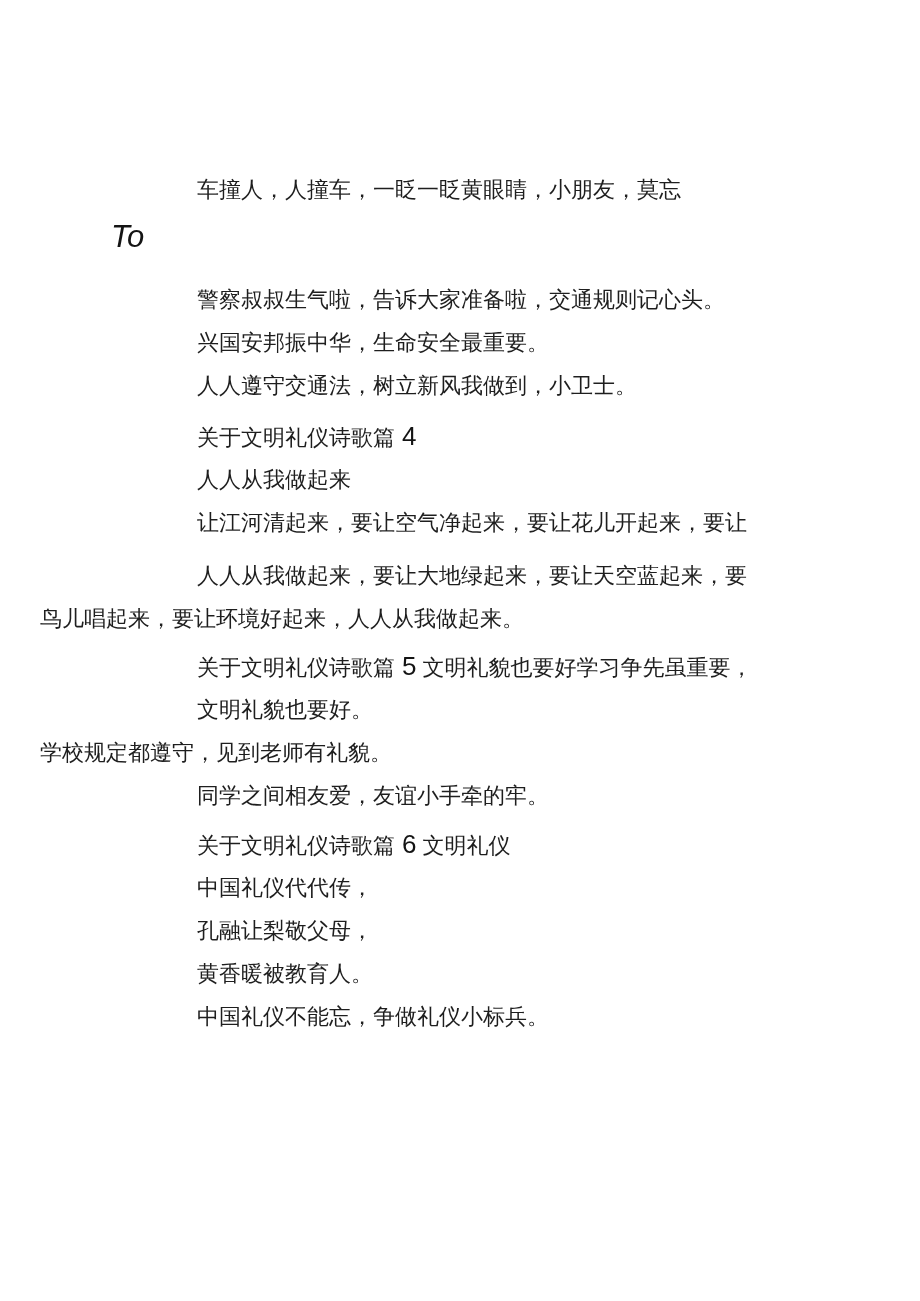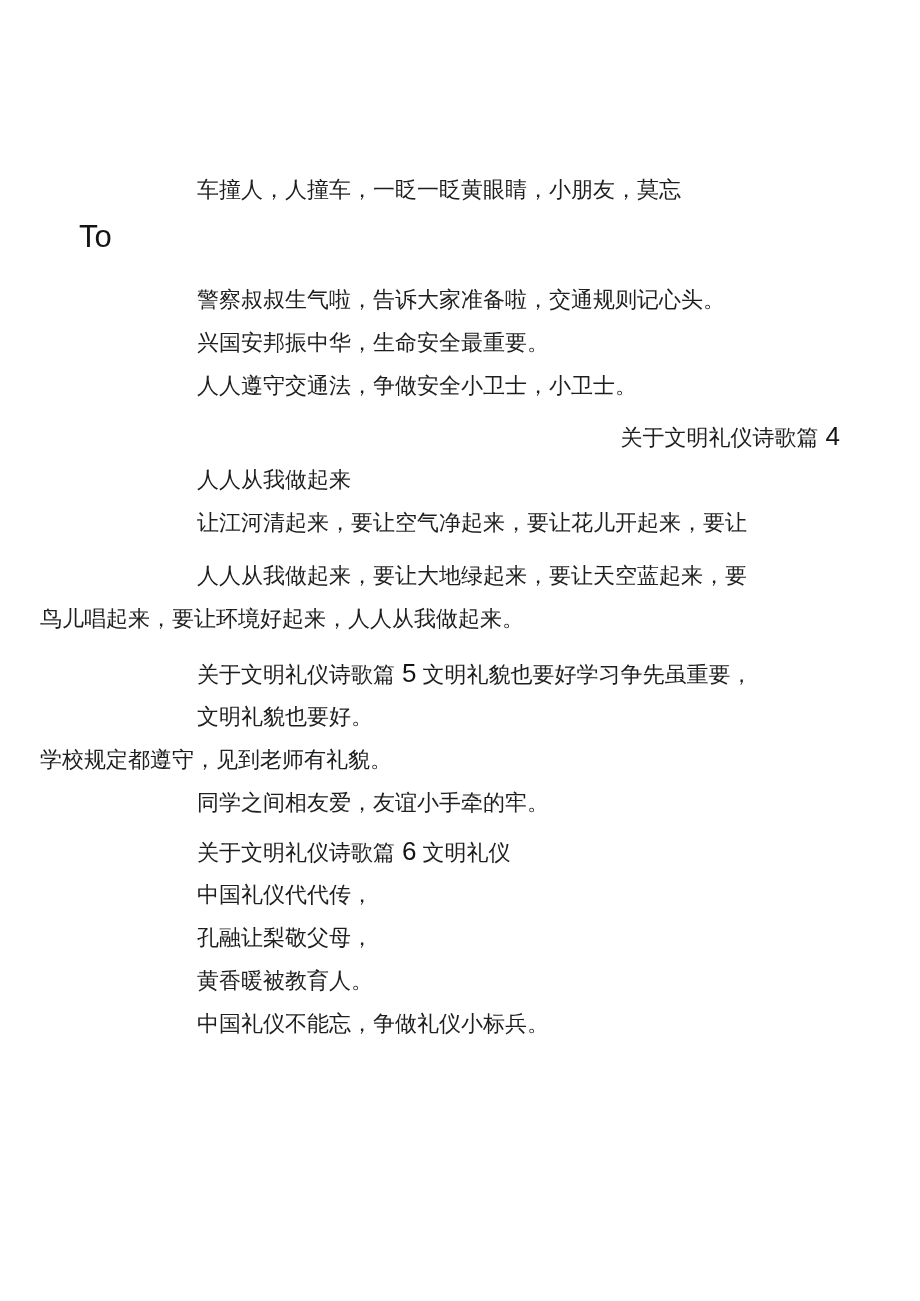"To" .line.indent-margin { font-style: none -> italic; padding-left: 79px -> 111px }
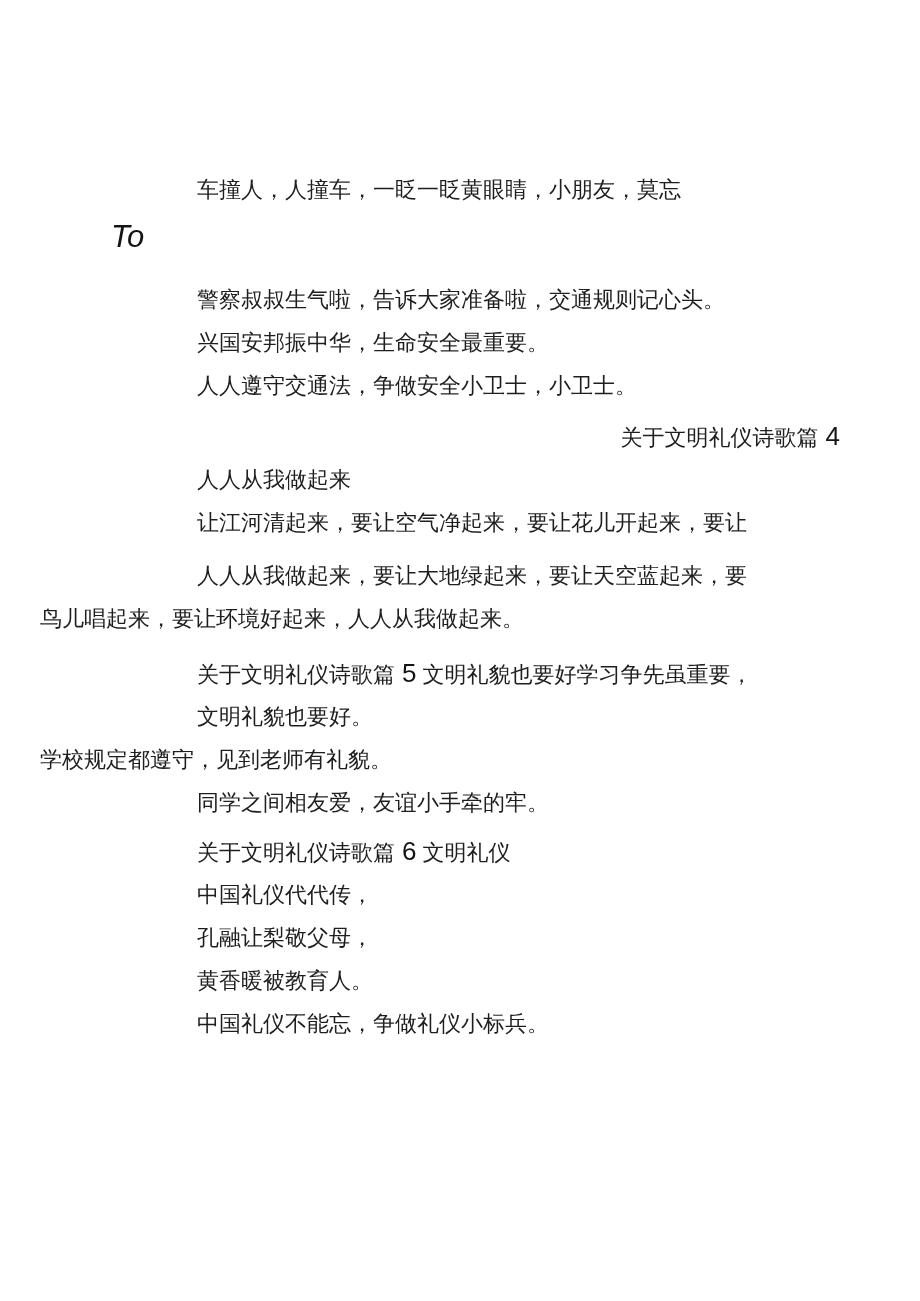"人人遵守交通法，争做安全小卫士，小卫士。" span.seg-cjk { text: 争做安全小卫士 -> 树立新风我做到 }
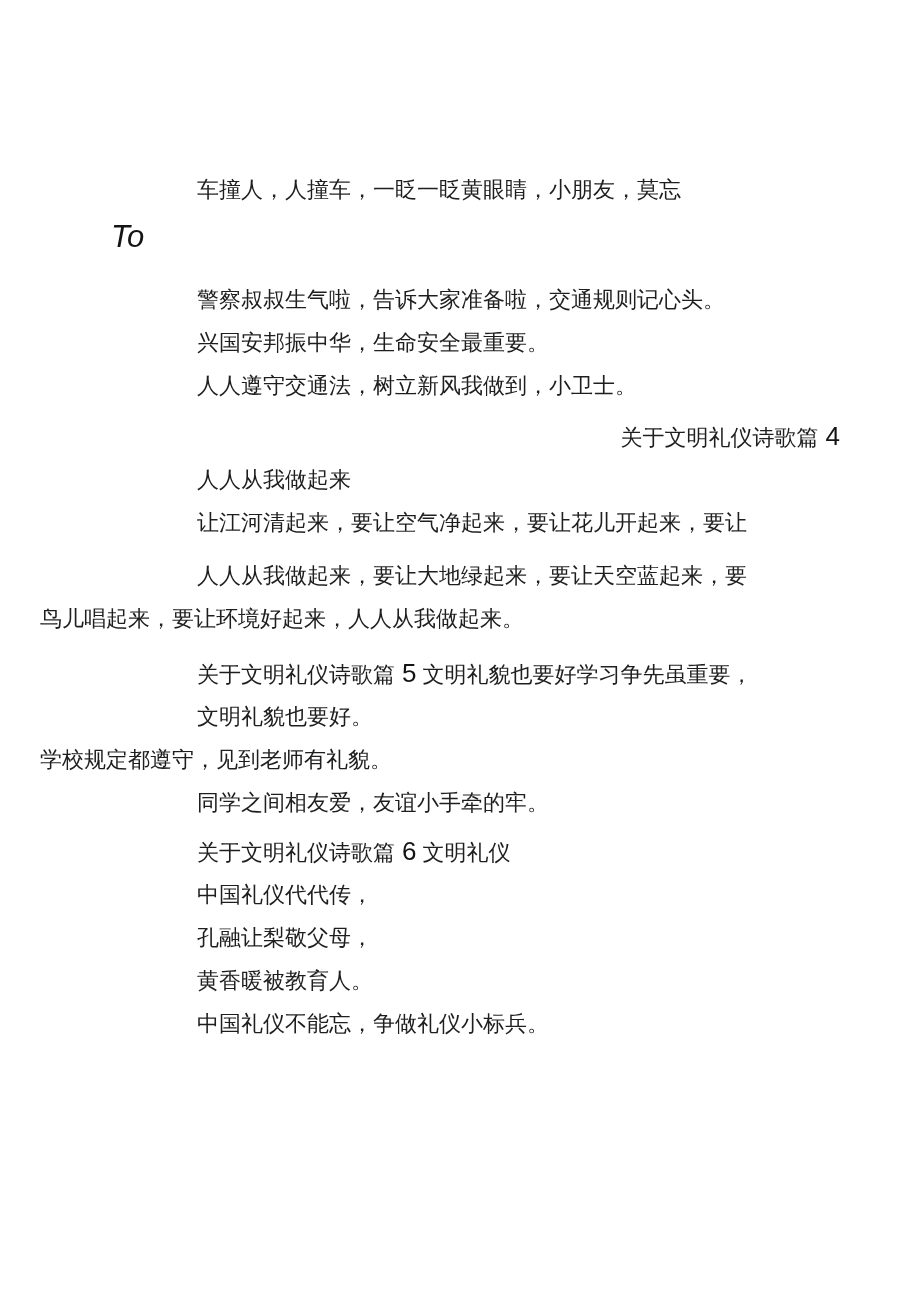"关于文明礼仪诗歌篇 4" p.line { text-align: right -> none }
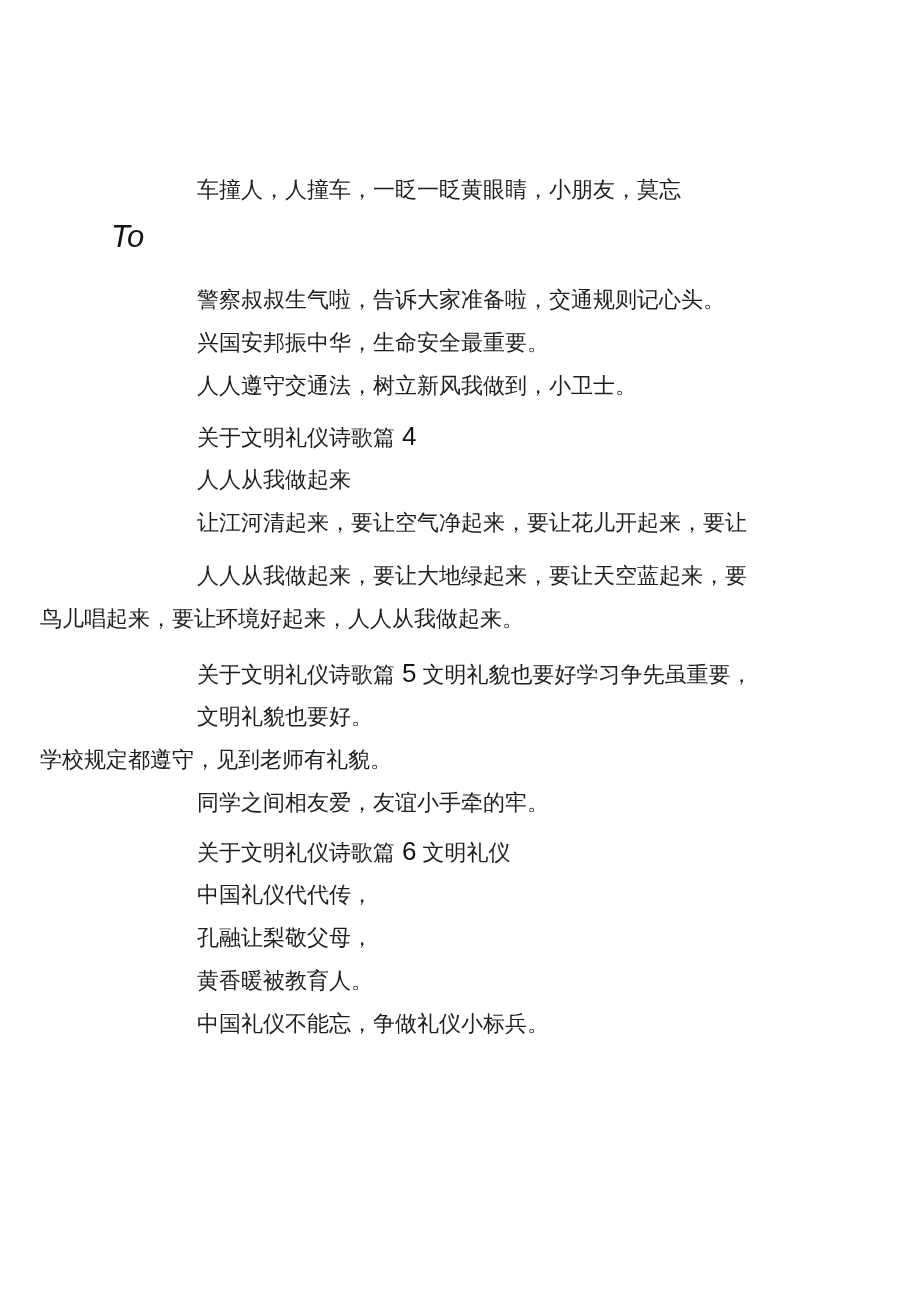"关于文明礼仪诗歌篇 5 文明礼貌也要好学习争先虽重要，" p.line { margin-top: 12px -> 5px }
